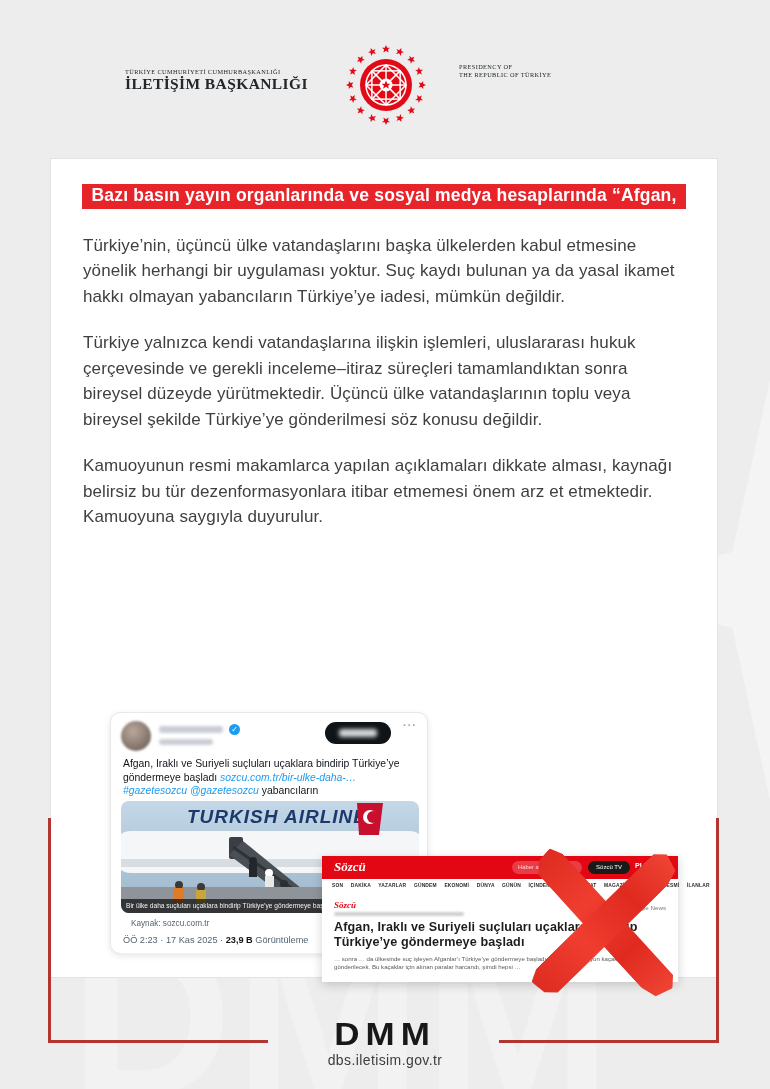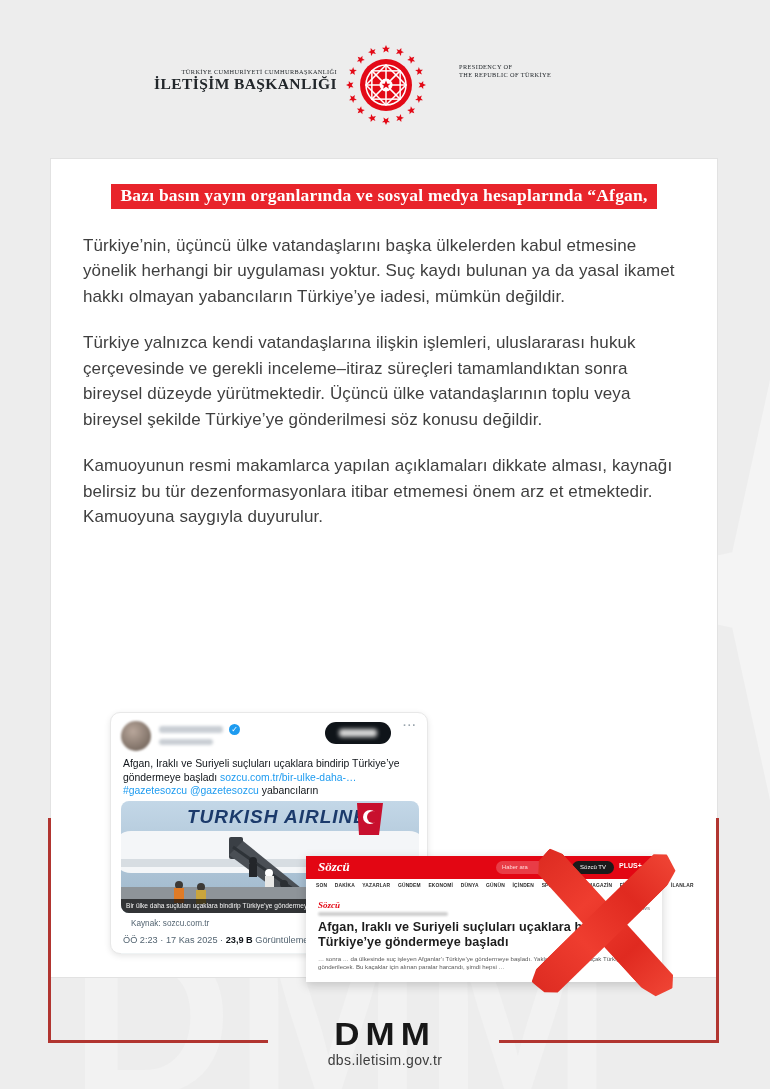"İLETİŞİM BAŞKANLIĞI" .hdr-left { text-align: right -> left }
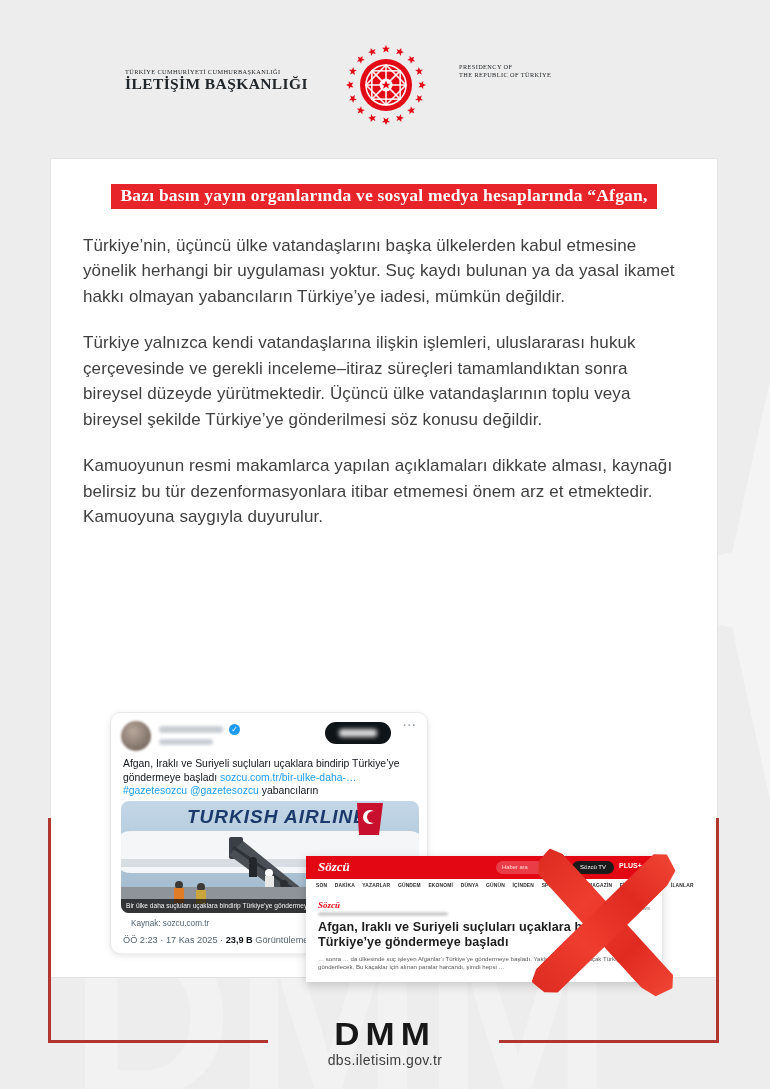"Bazı basın yayın organlarında ve" .headline { font-family: Liberation Serif, serif -> none }
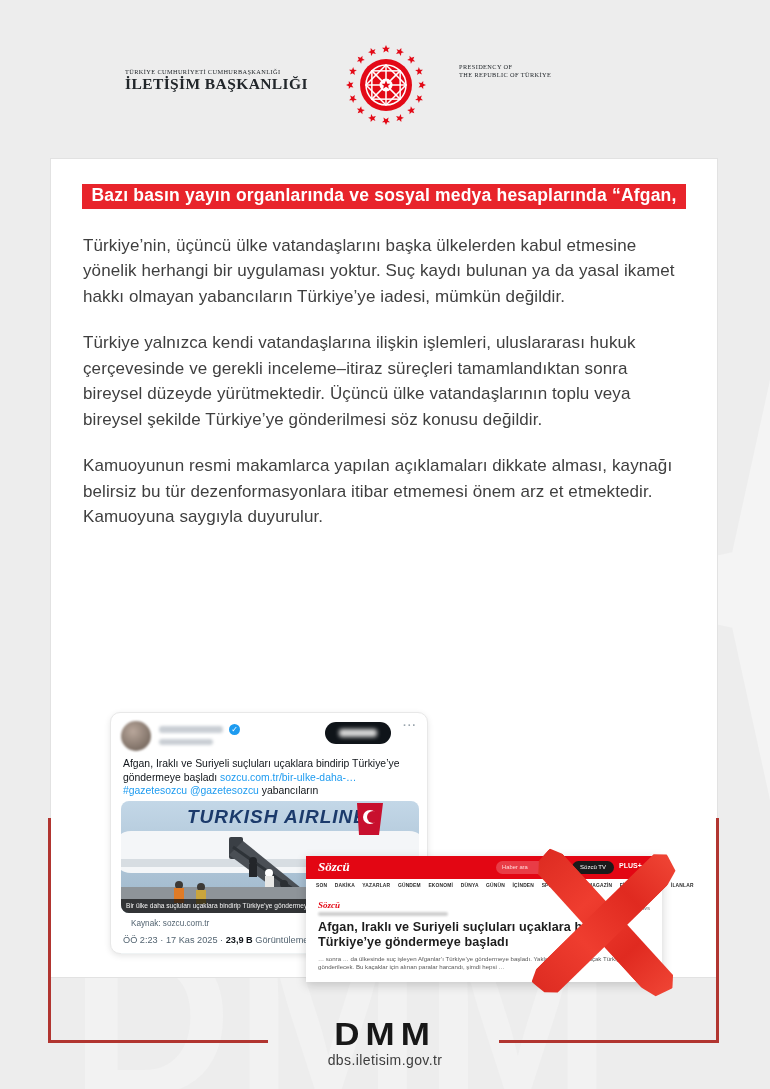"sozcu.com.tr/bir-ulke-daha-…" .tlink { font-style: none -> italic }
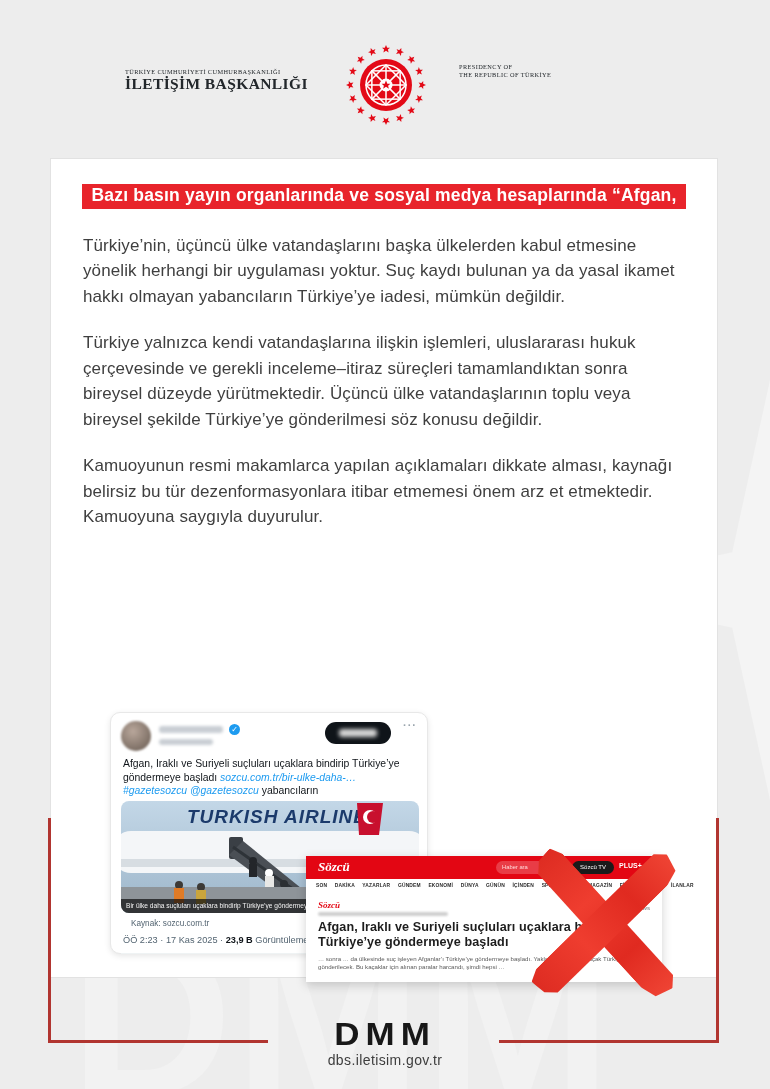"Sözcü" .sozcu { left: 306px -> 322px }
